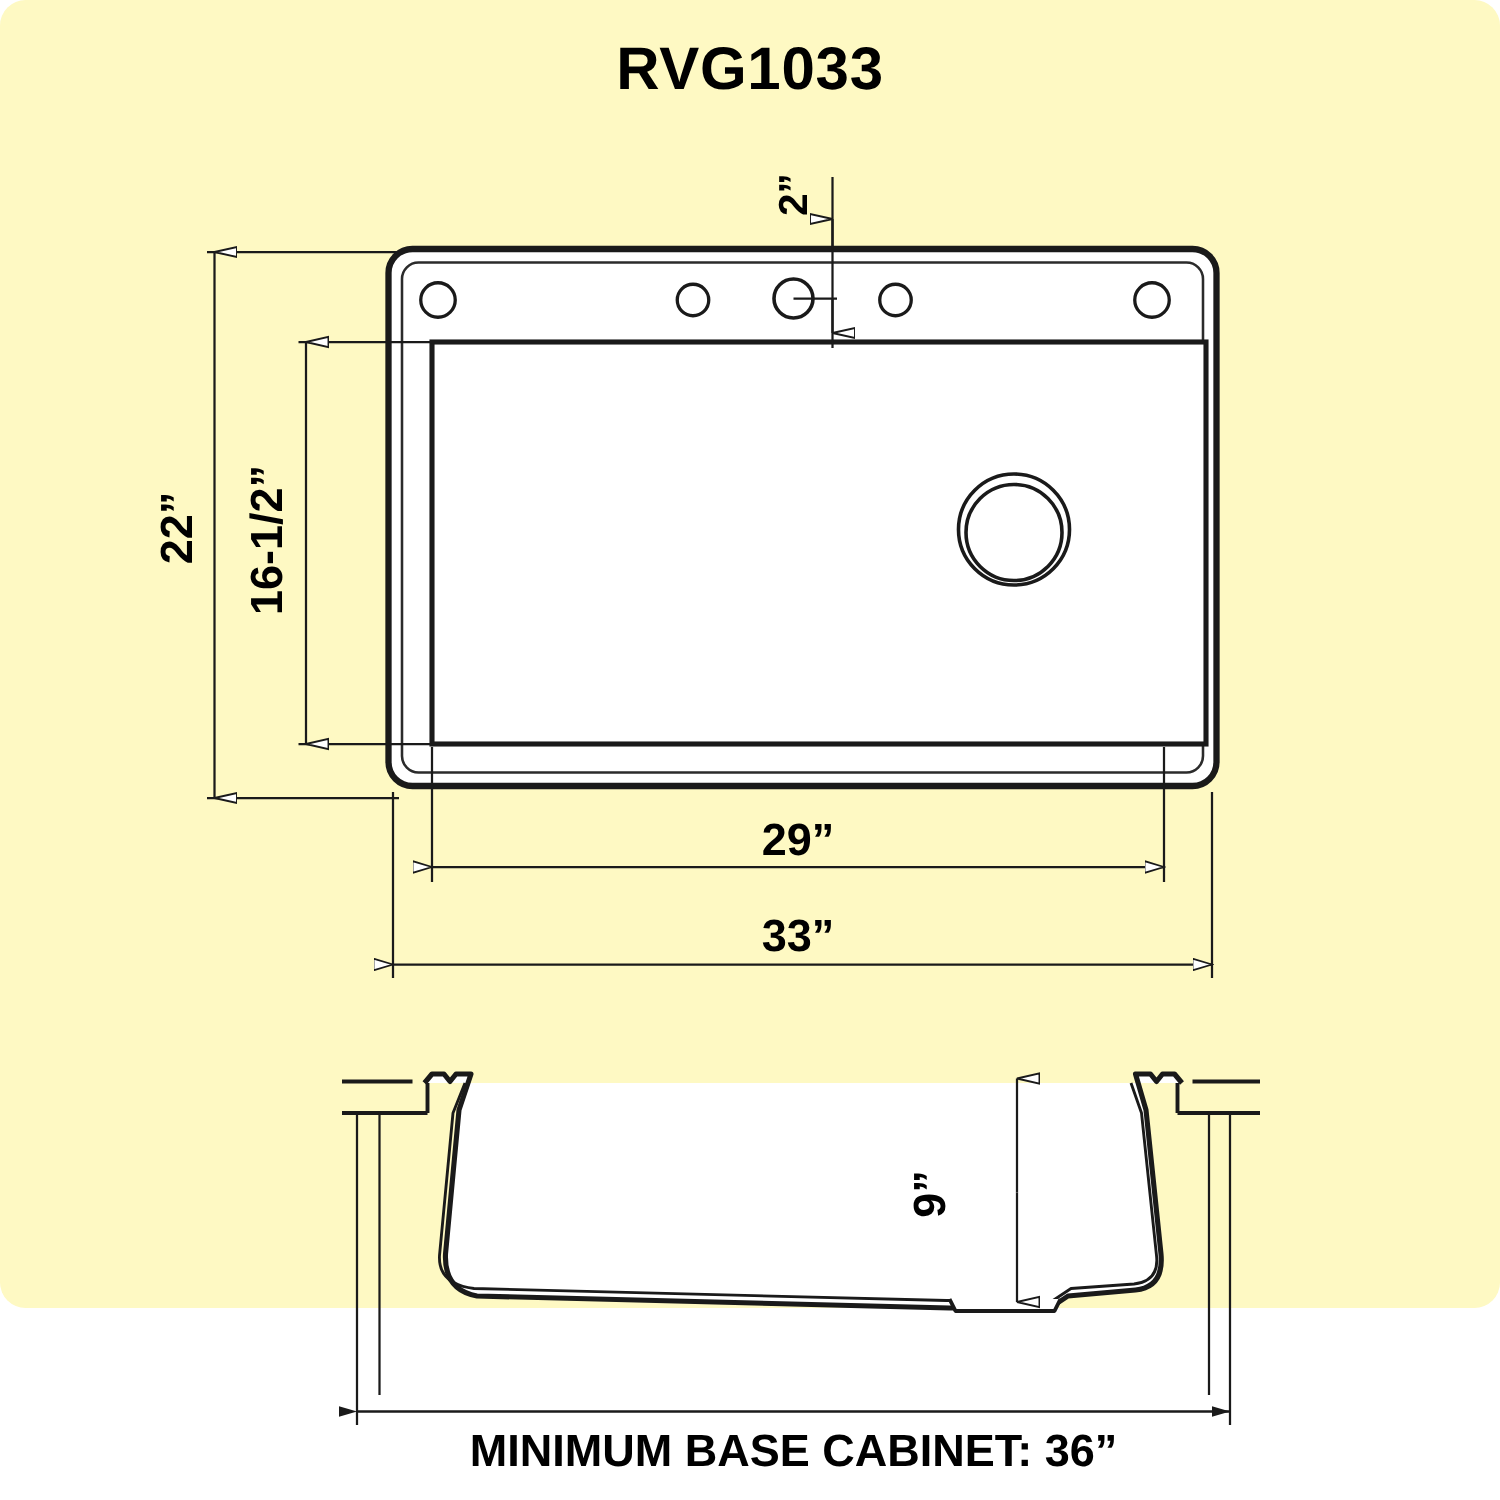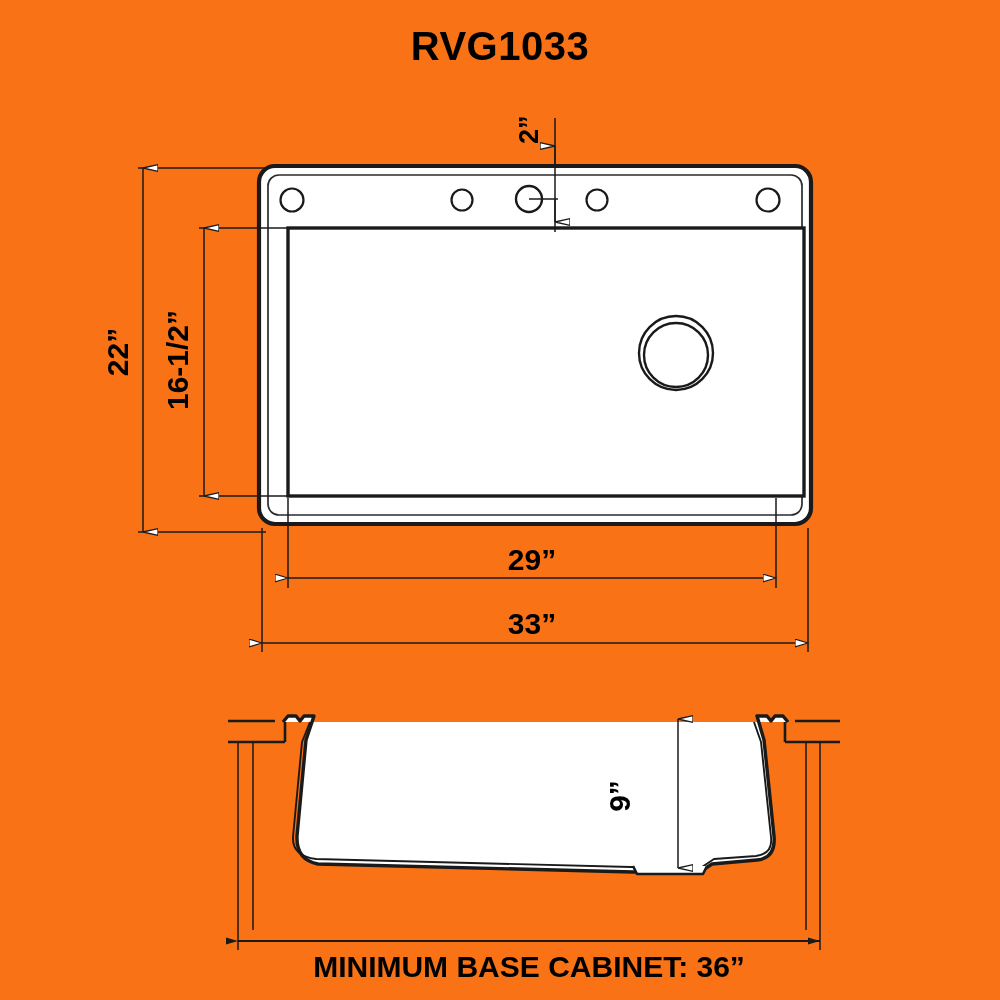"RVG1033" #sheet { background: #f97316 -> #fef9c3; border-radius: none -> 17px; height: 1000px -> 872px }
